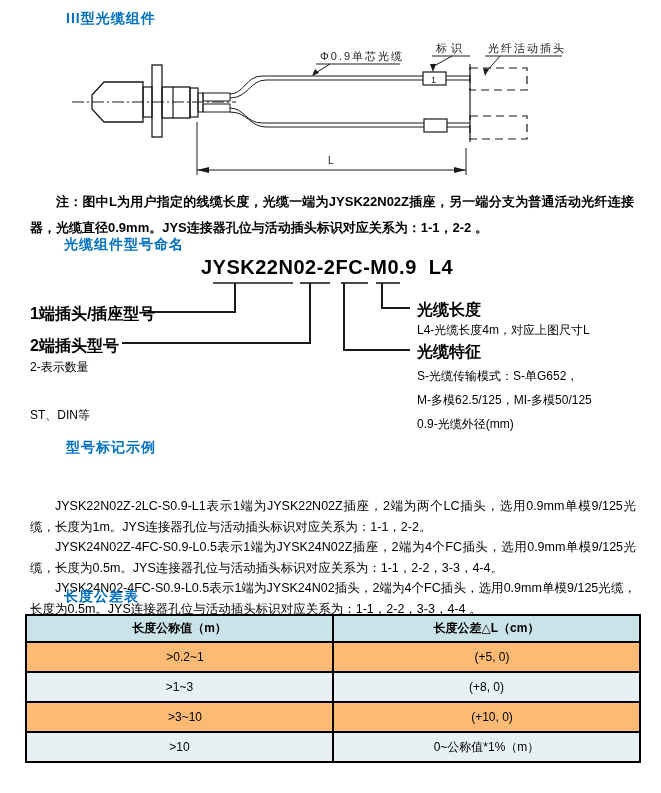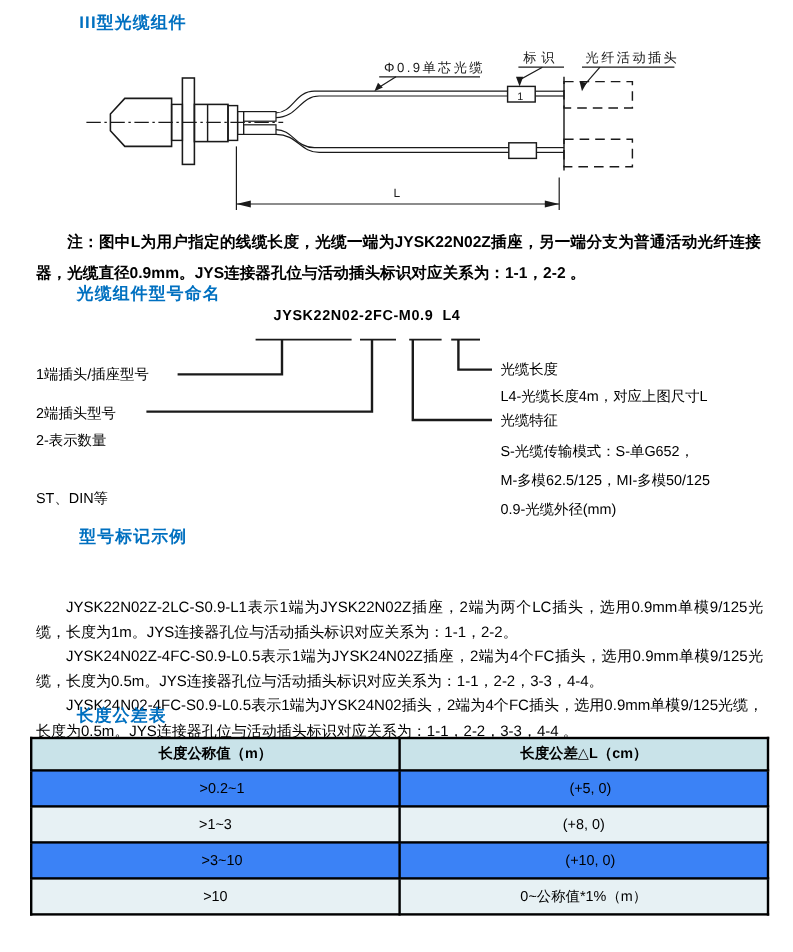"JYSK22N02-2FC-M0.9 L4" .model-code { font-size: 12px -> 20px; left: 228px -> 201px }
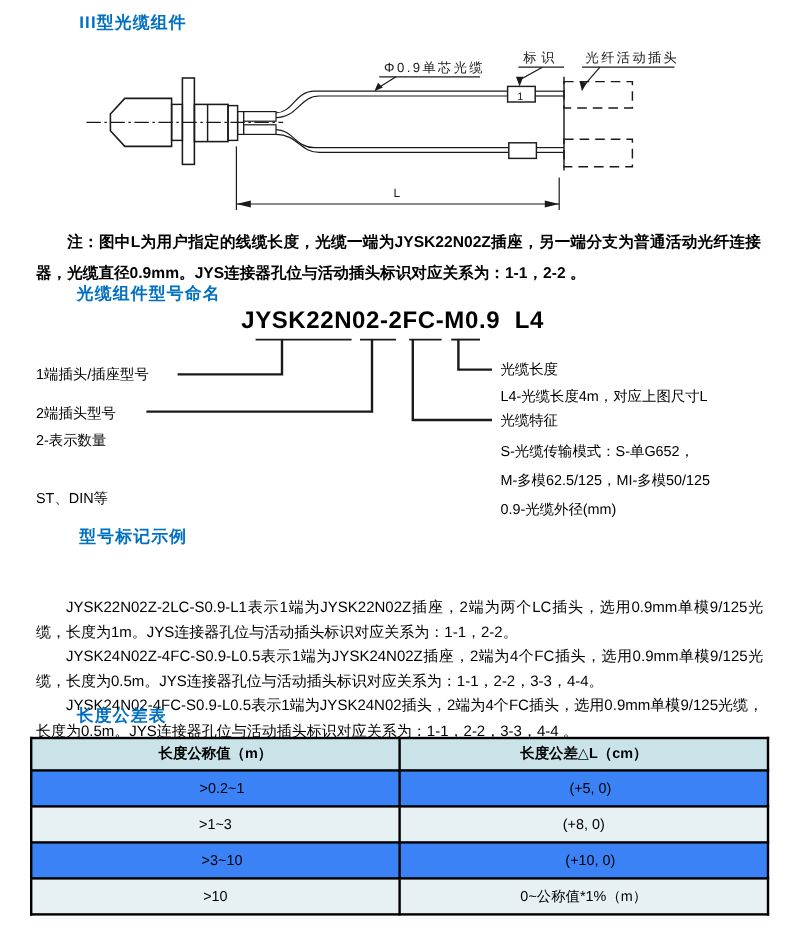"1端插头/插座型号" .lbl-bold { font-size: 12px -> 16px; font-weight: normal -> bold }
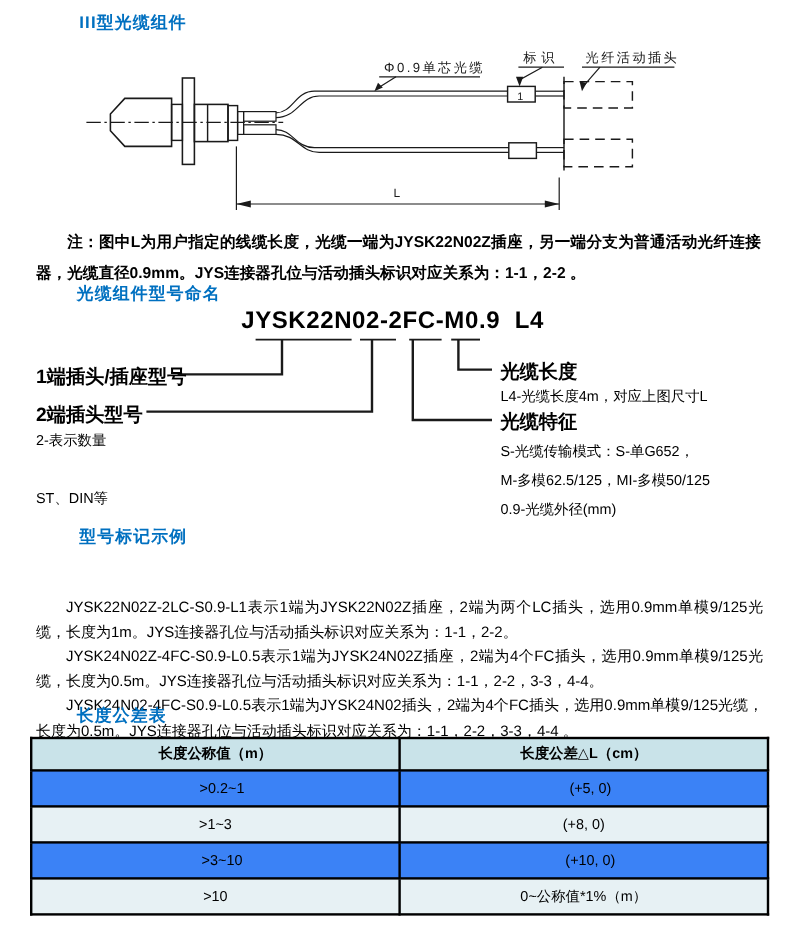">0.2~1" table.tol tr.even td { background: #3b82f6 -> #fdba74 }
